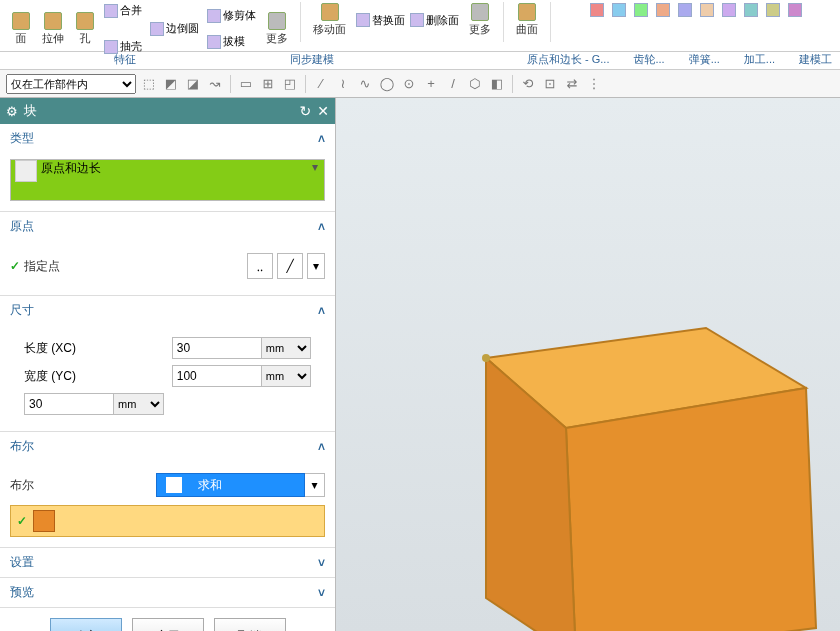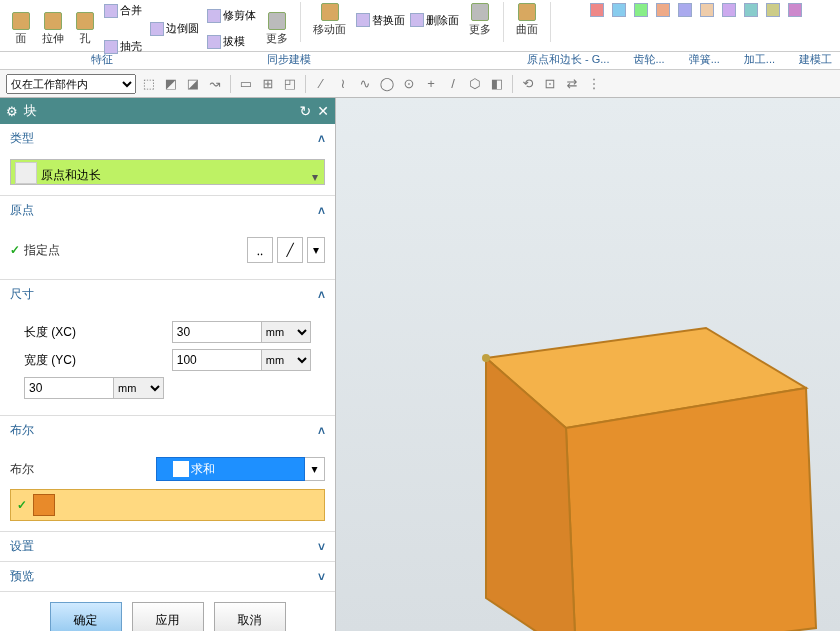"特征" .ribbon-tabs { padding-left: 83px -> 106px }
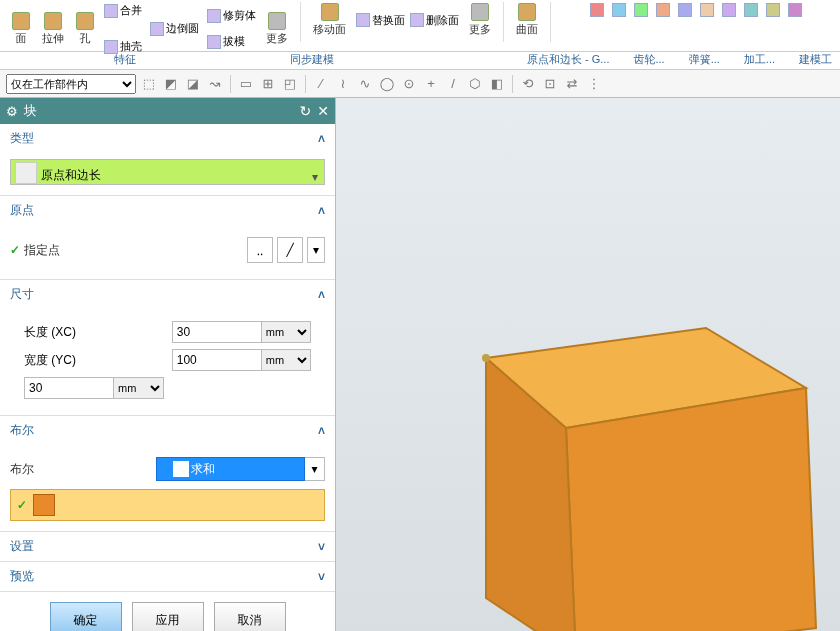"原点和边长" .select-row { align-items: flex-end -> flex-start; background: #bef264 -> #84cc16; height: 26px -> 42px }
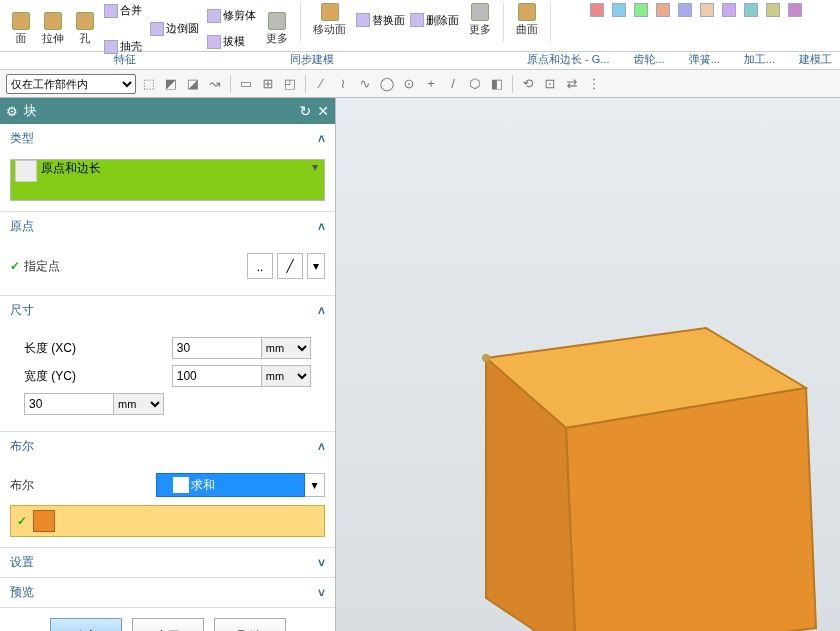"求和" .bool-sel .bs-body { gap: 2px -> 16px; padding: 0 16px -> 0 9px }
